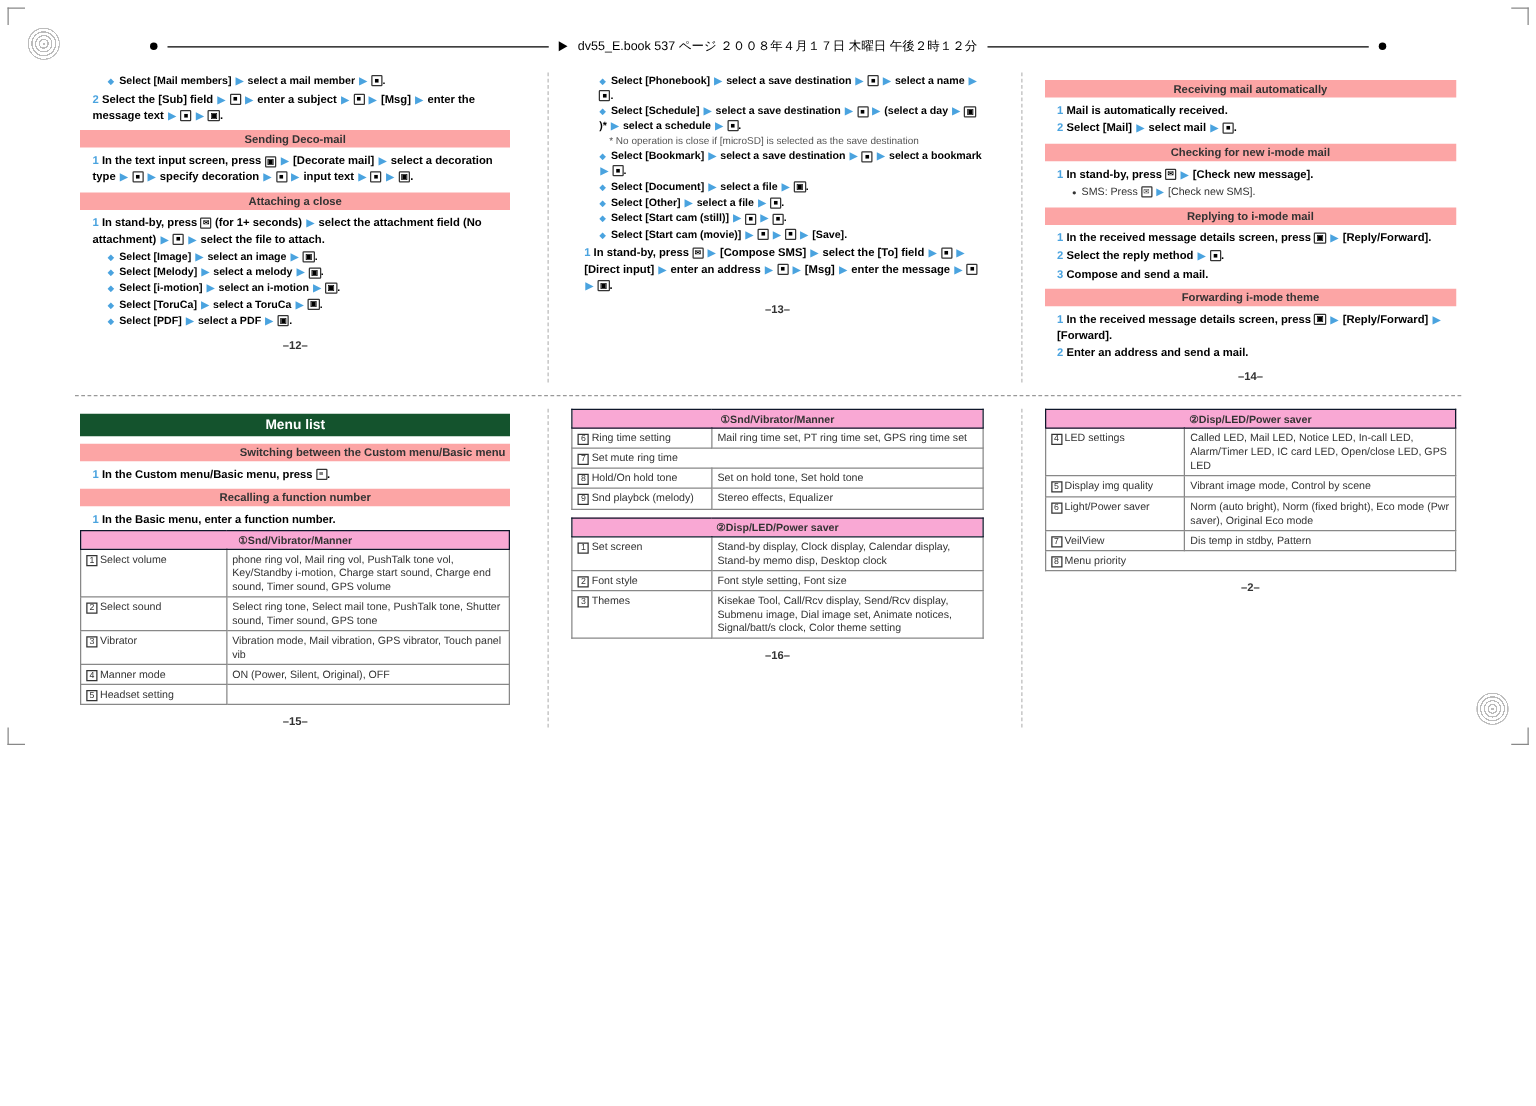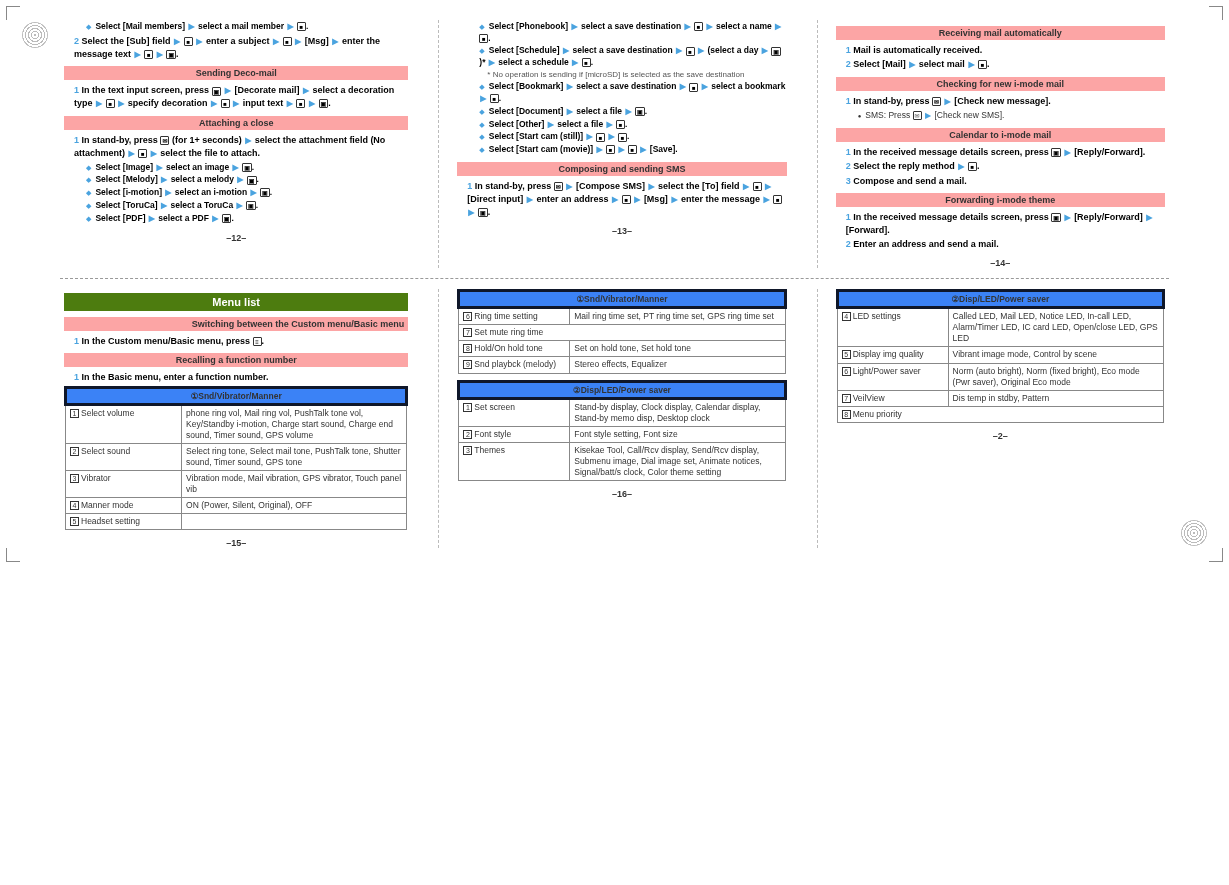"dv55_E.book 537 ページ ２００８年４月１７日 木曜日" div.header-bar { html: none -> <div> <span></span> <span></span> <span></span> <span>dv55_E.book 537 ページ ２００８年４月１７日 木曜日 午後２時１２分</span> <span></span> <span></span> </div> }
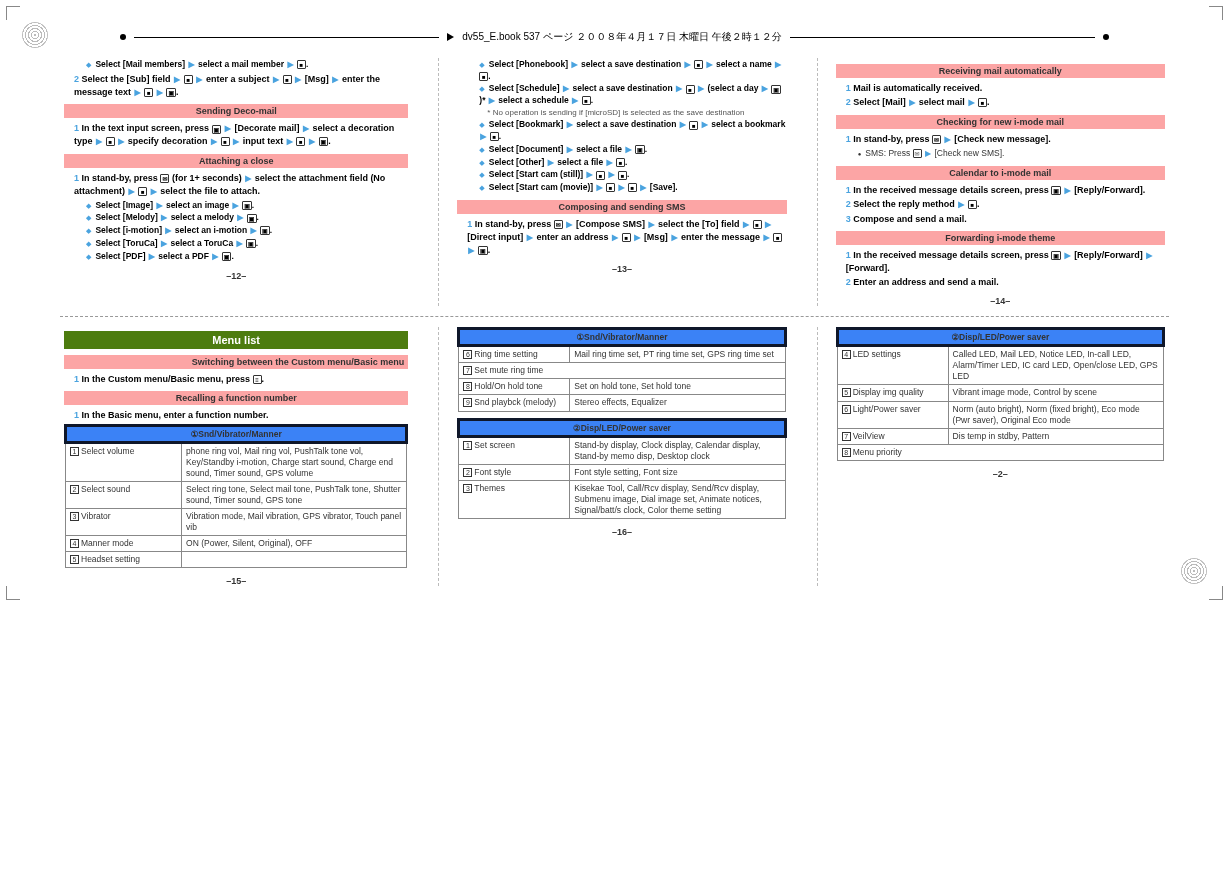"* No operation is sending" div.note { text: sending -> close }
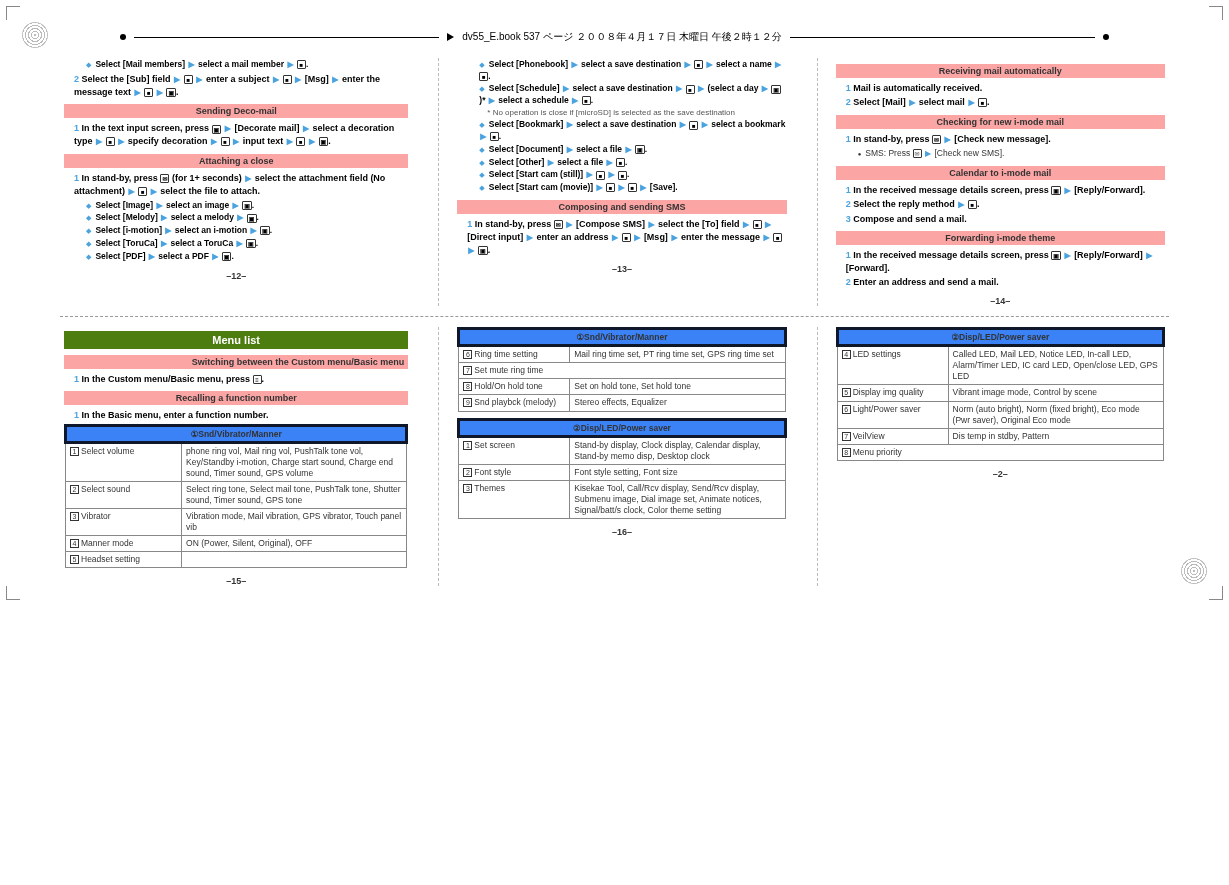"Calendar to i-mode mail" div.sect-head { text: Calendar -> Replying }
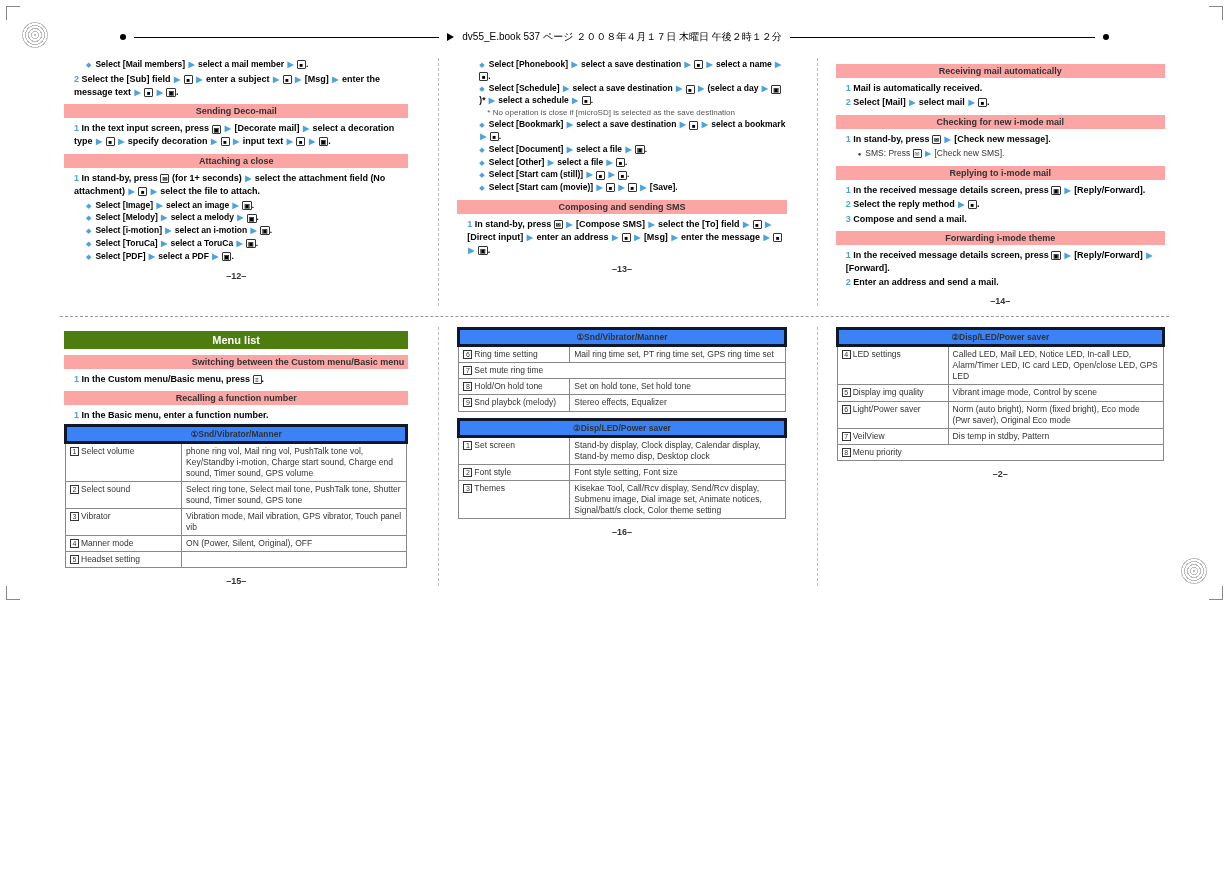"Composing and sending SMS" div.sect-head { html: <div>Composing and sending SMS</div> -> none }
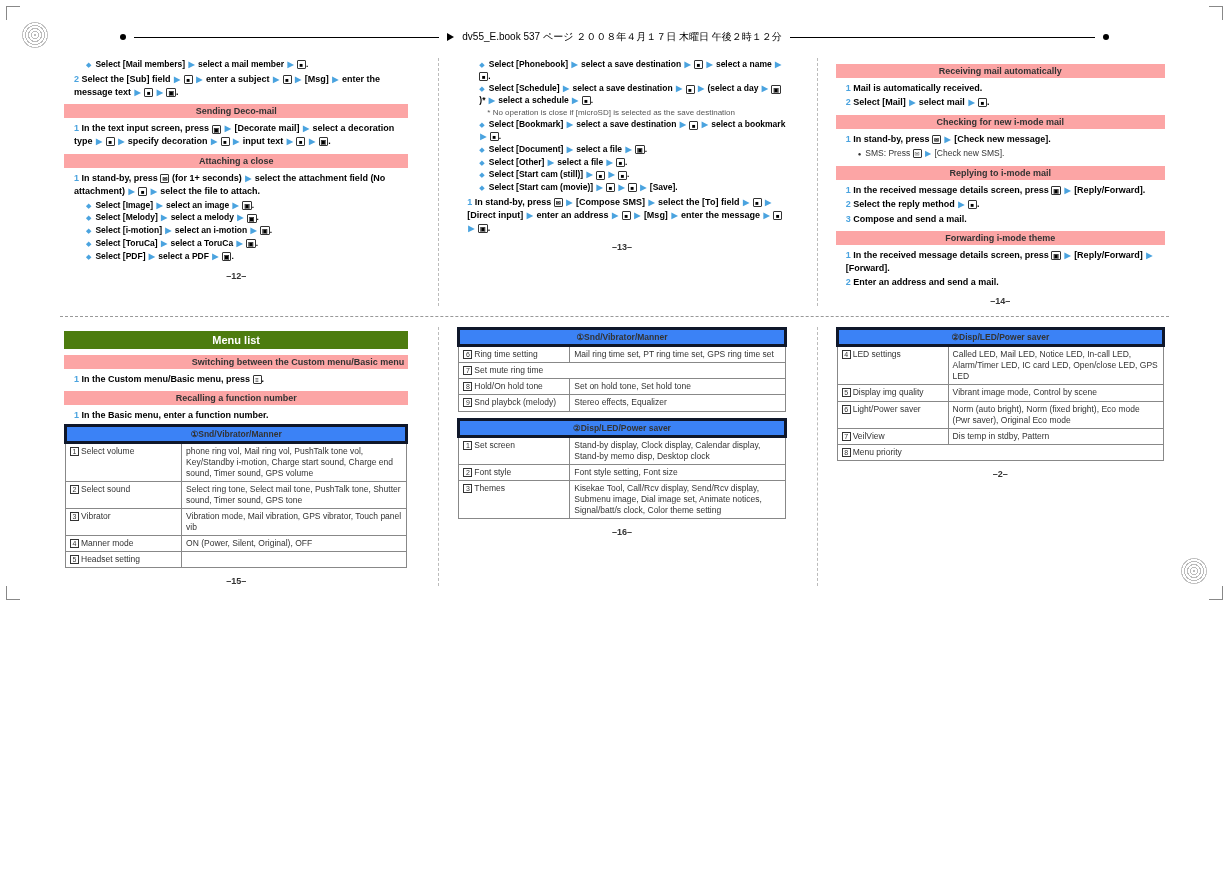"Menu list" .menu-head { background: #4d7c0f -> #14532d }
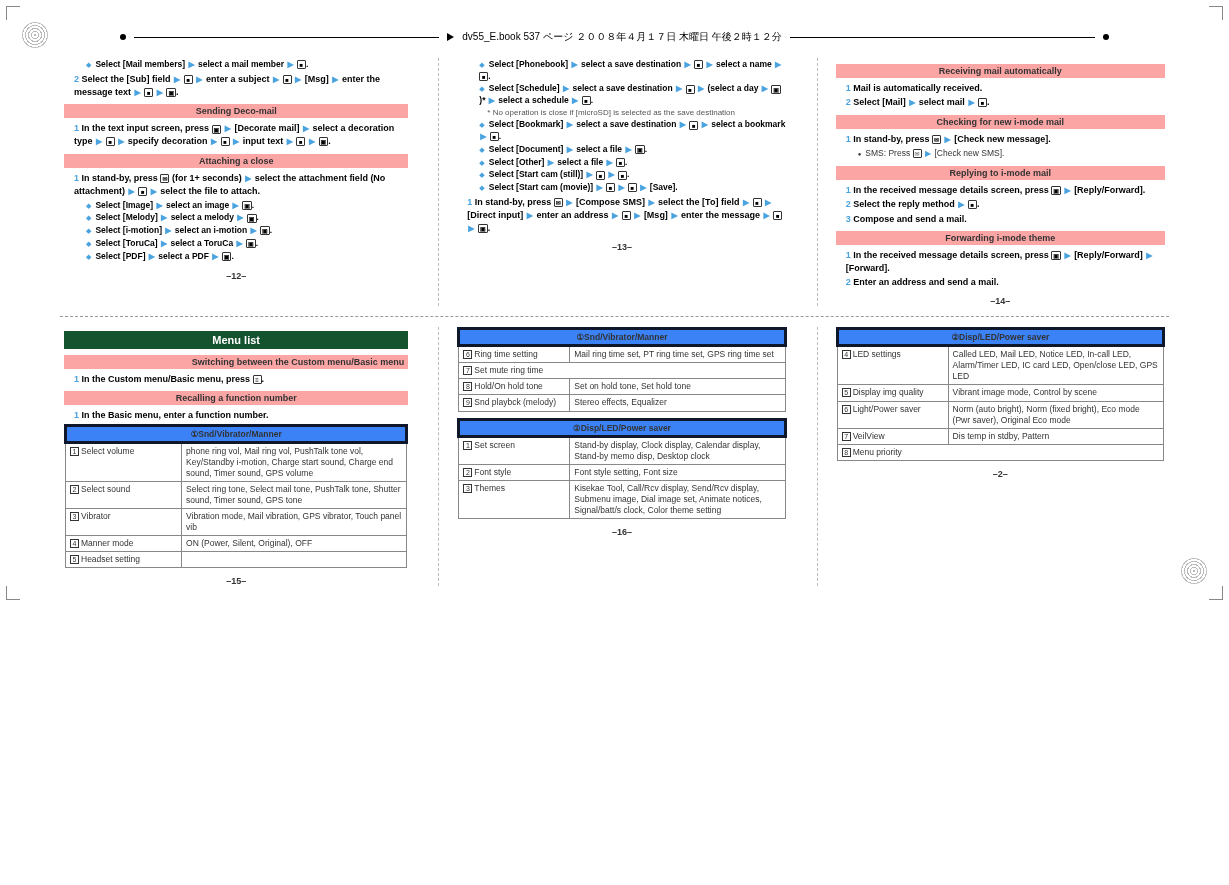"①Snd/Vibrator/Manner" table.menu th { background: #3b82f6 -> #f9a8d4; border: 3px solid #0f172a -> 1px solid #0f172a }
